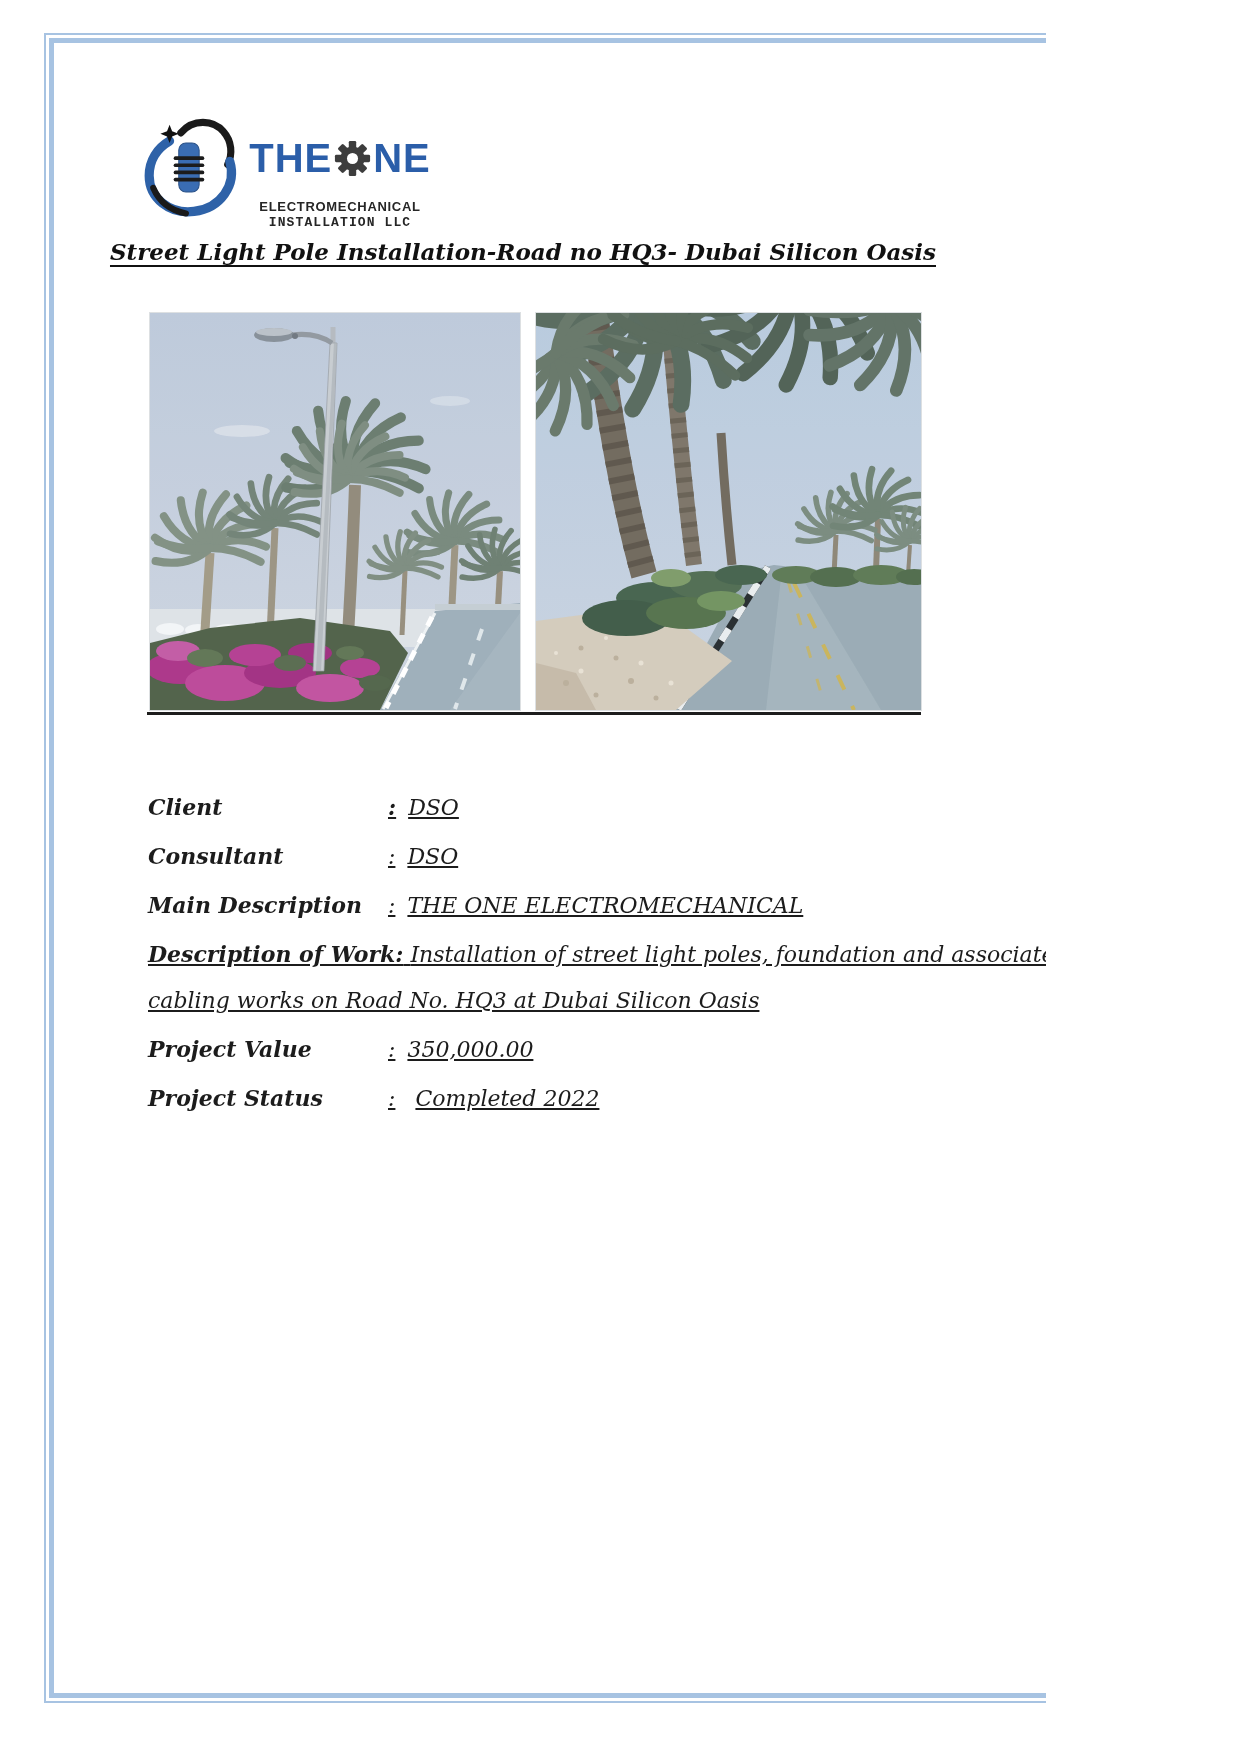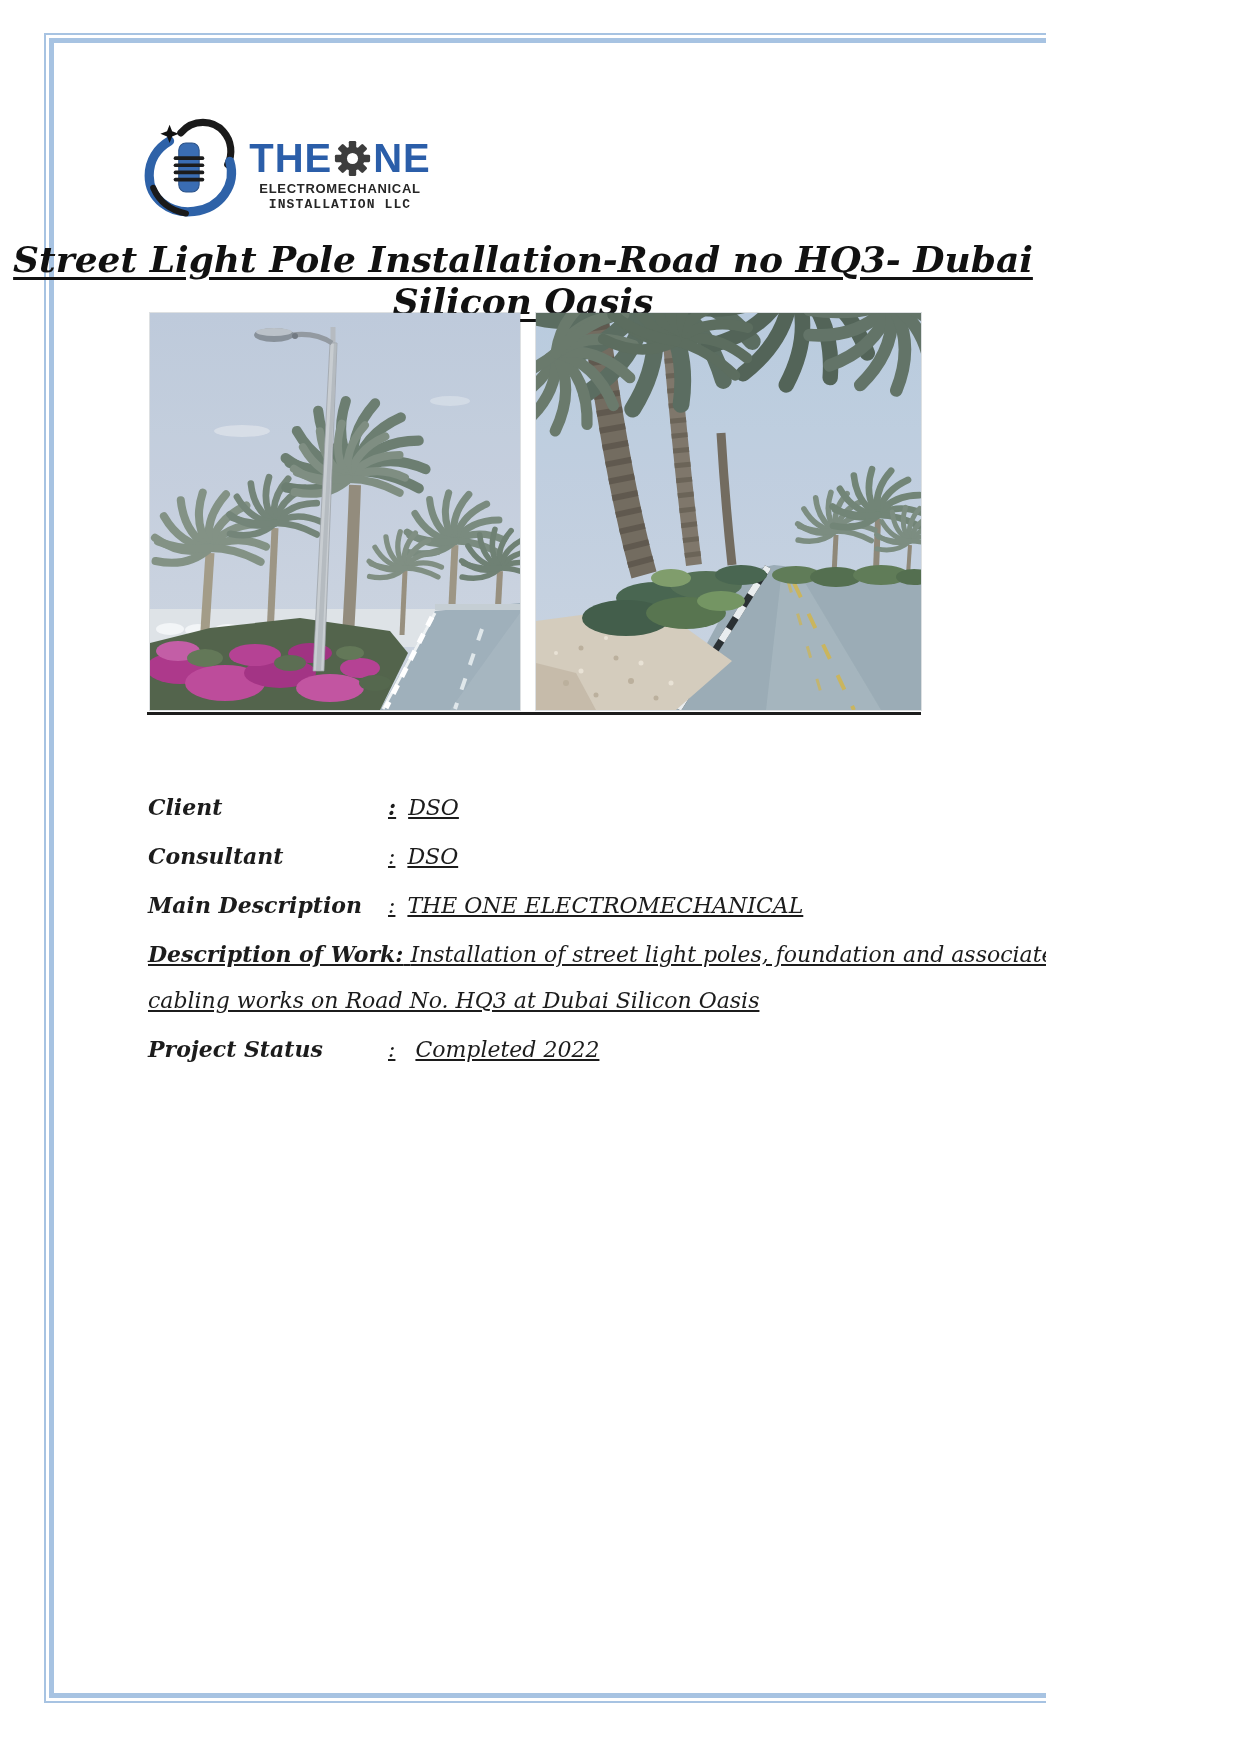"ELECTROMECHANICAL" .logo-sub { margin-top: 3px -> 21px }
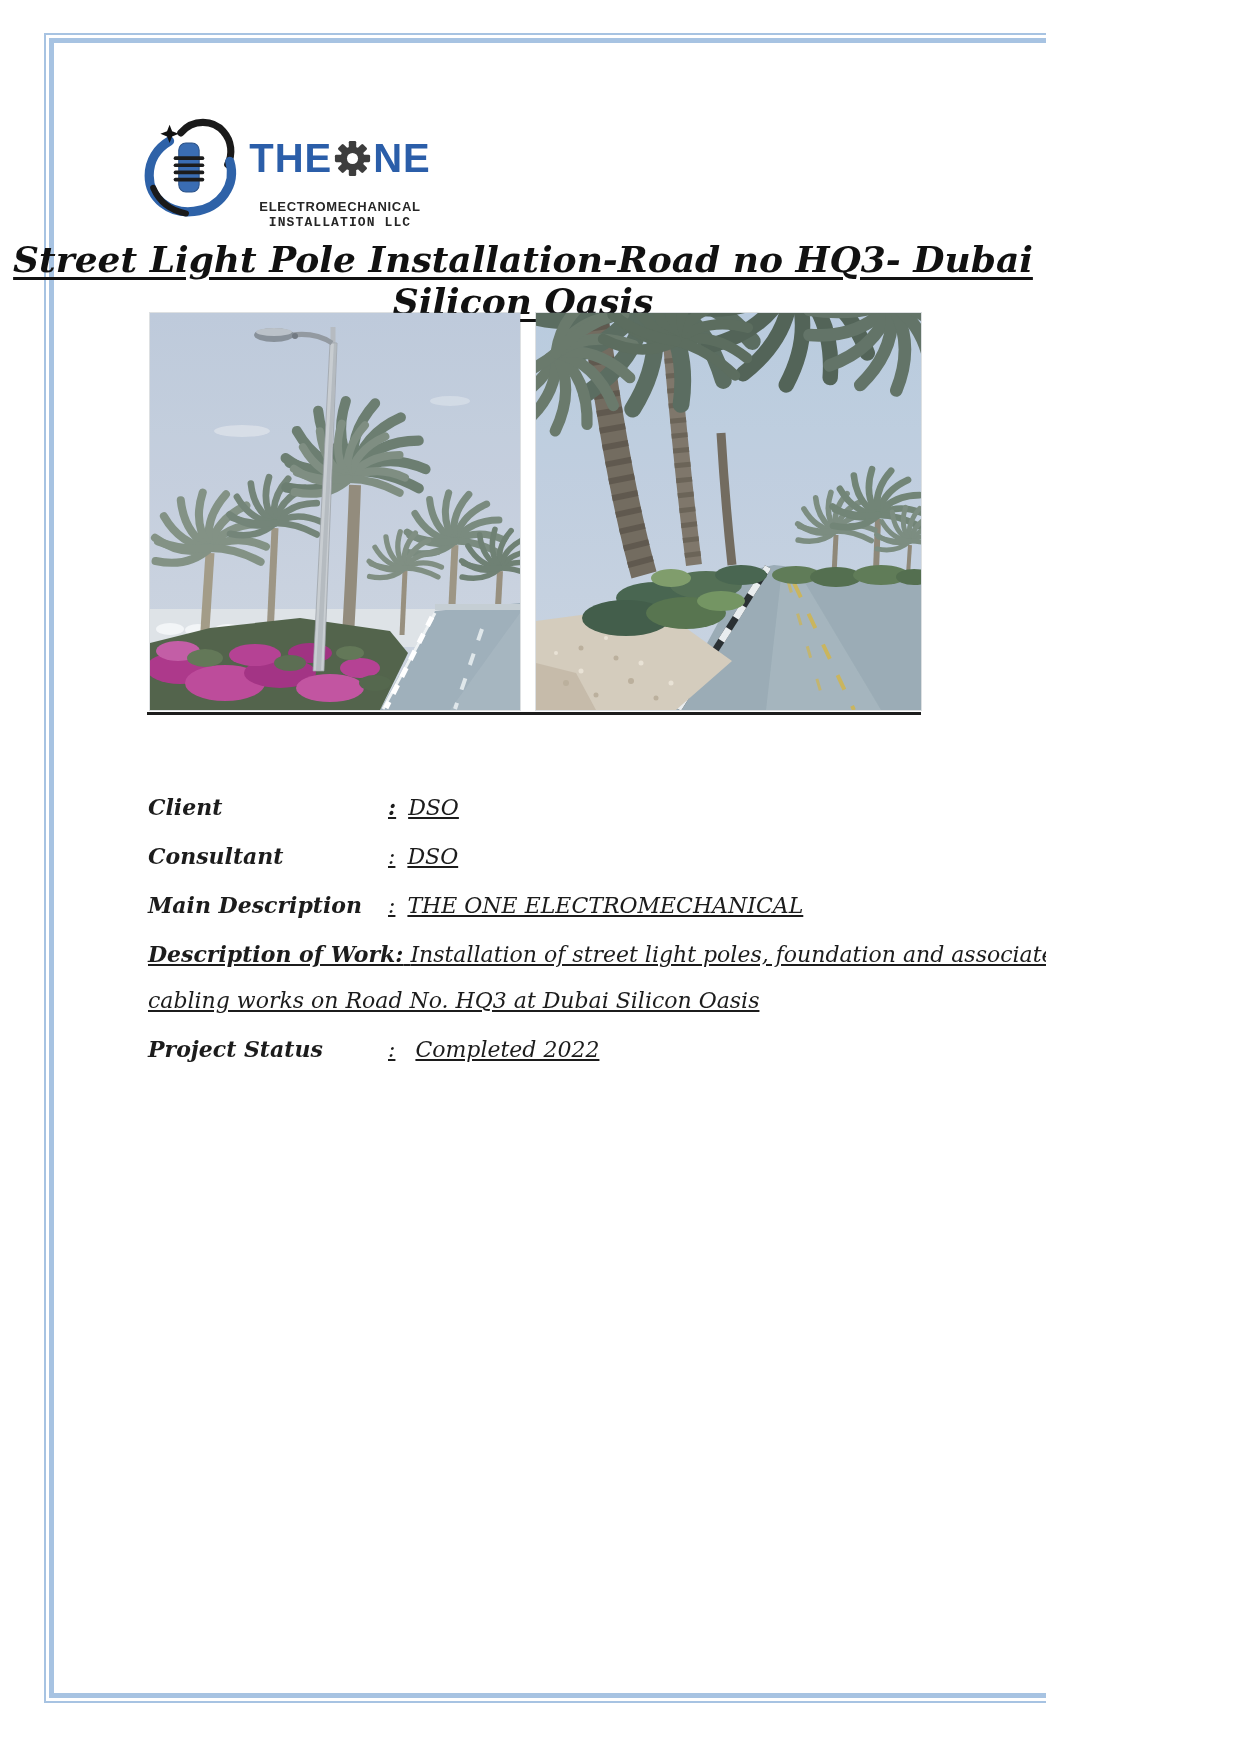"Street Light Pole Installation-Road no" .doc-title { font-size: 36px -> 23px }
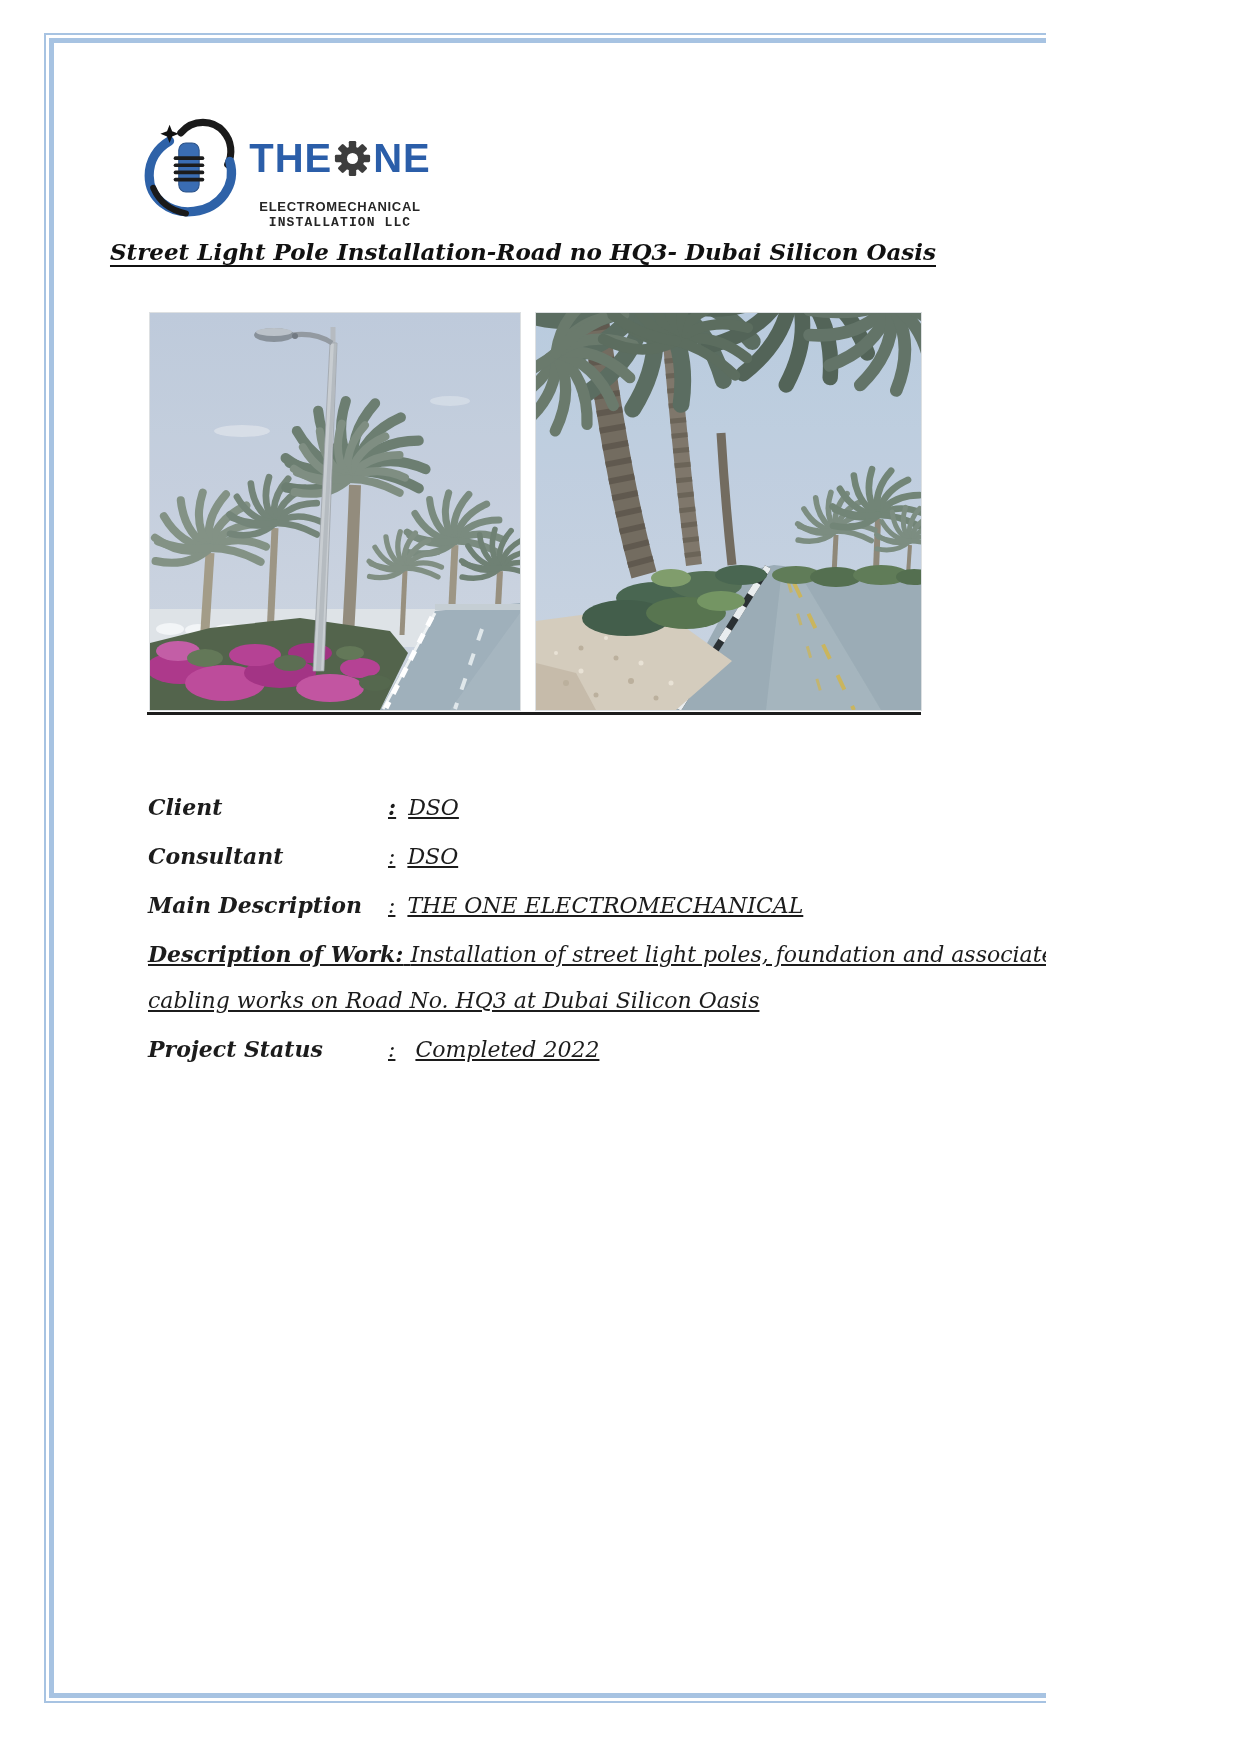"Project Value : 350,000.00" div.drow { html: none -> <div> <span>Project Value</span><span>:</span><span>350,000.00</span> </div> }
